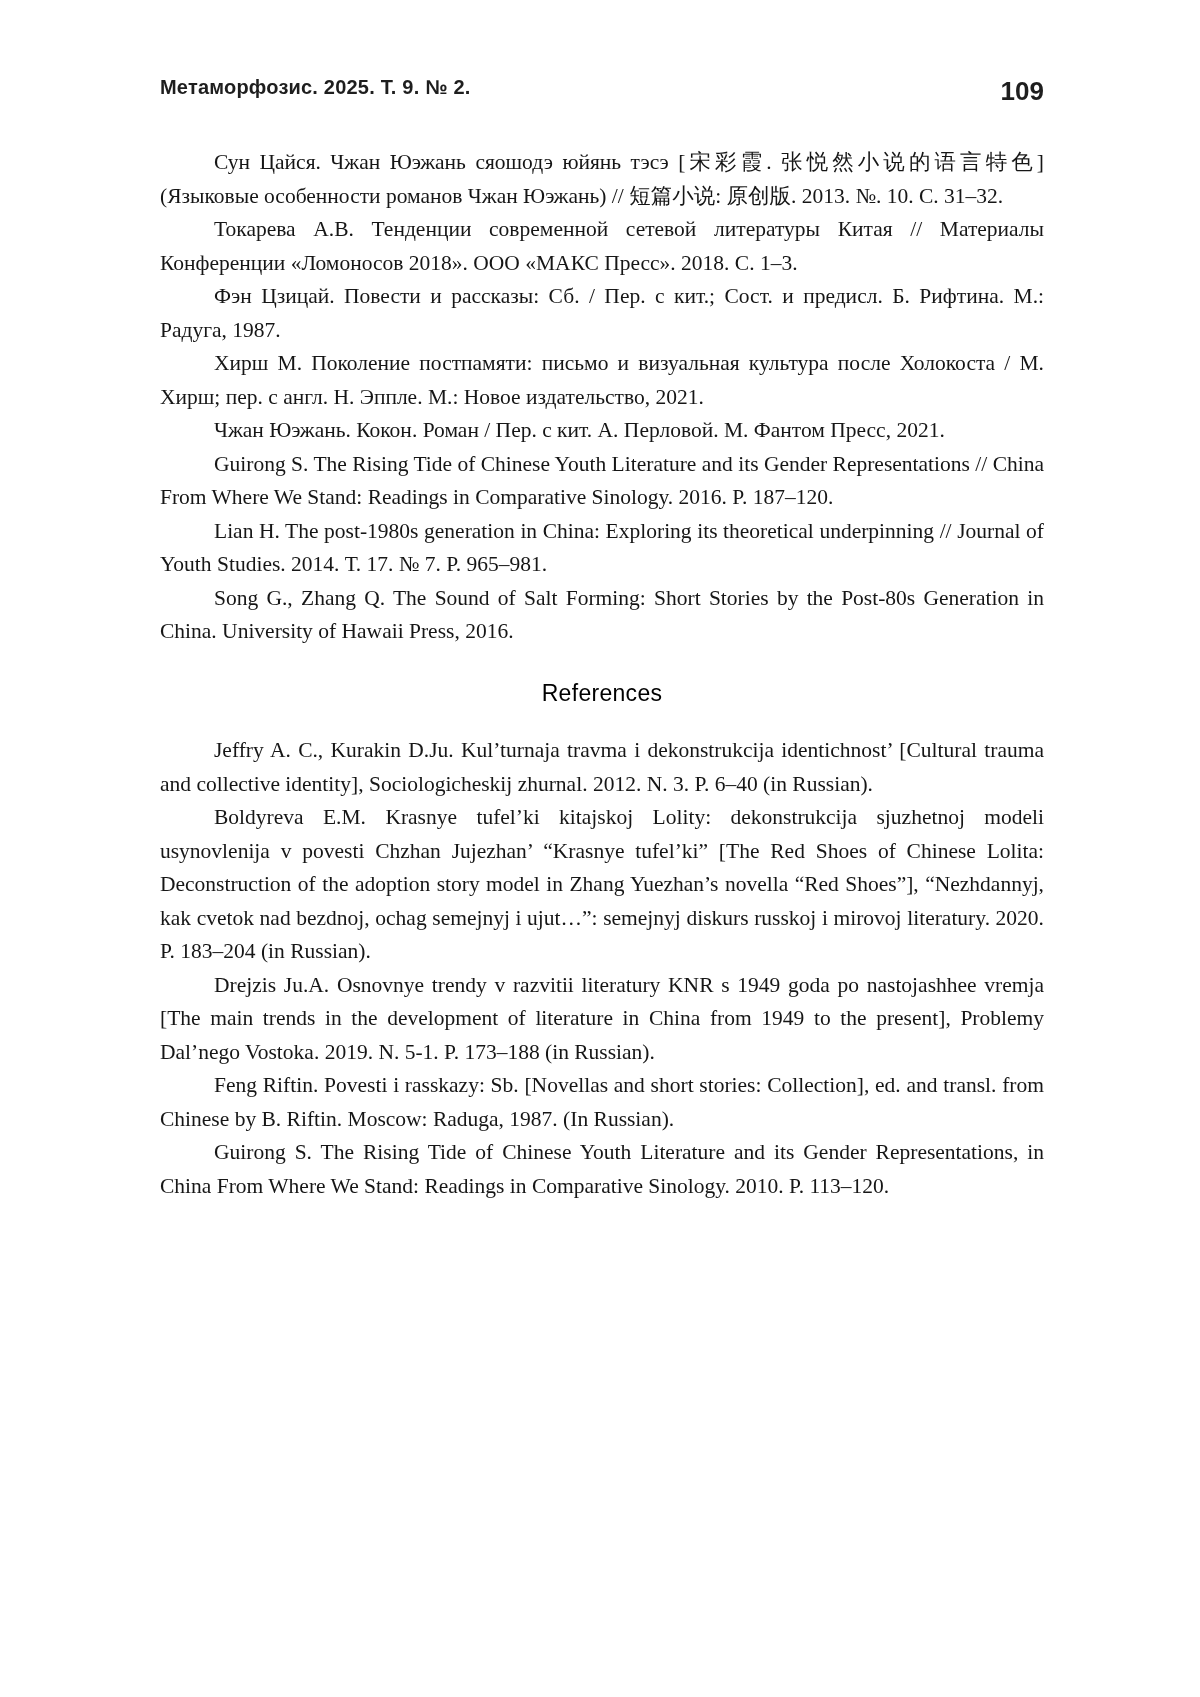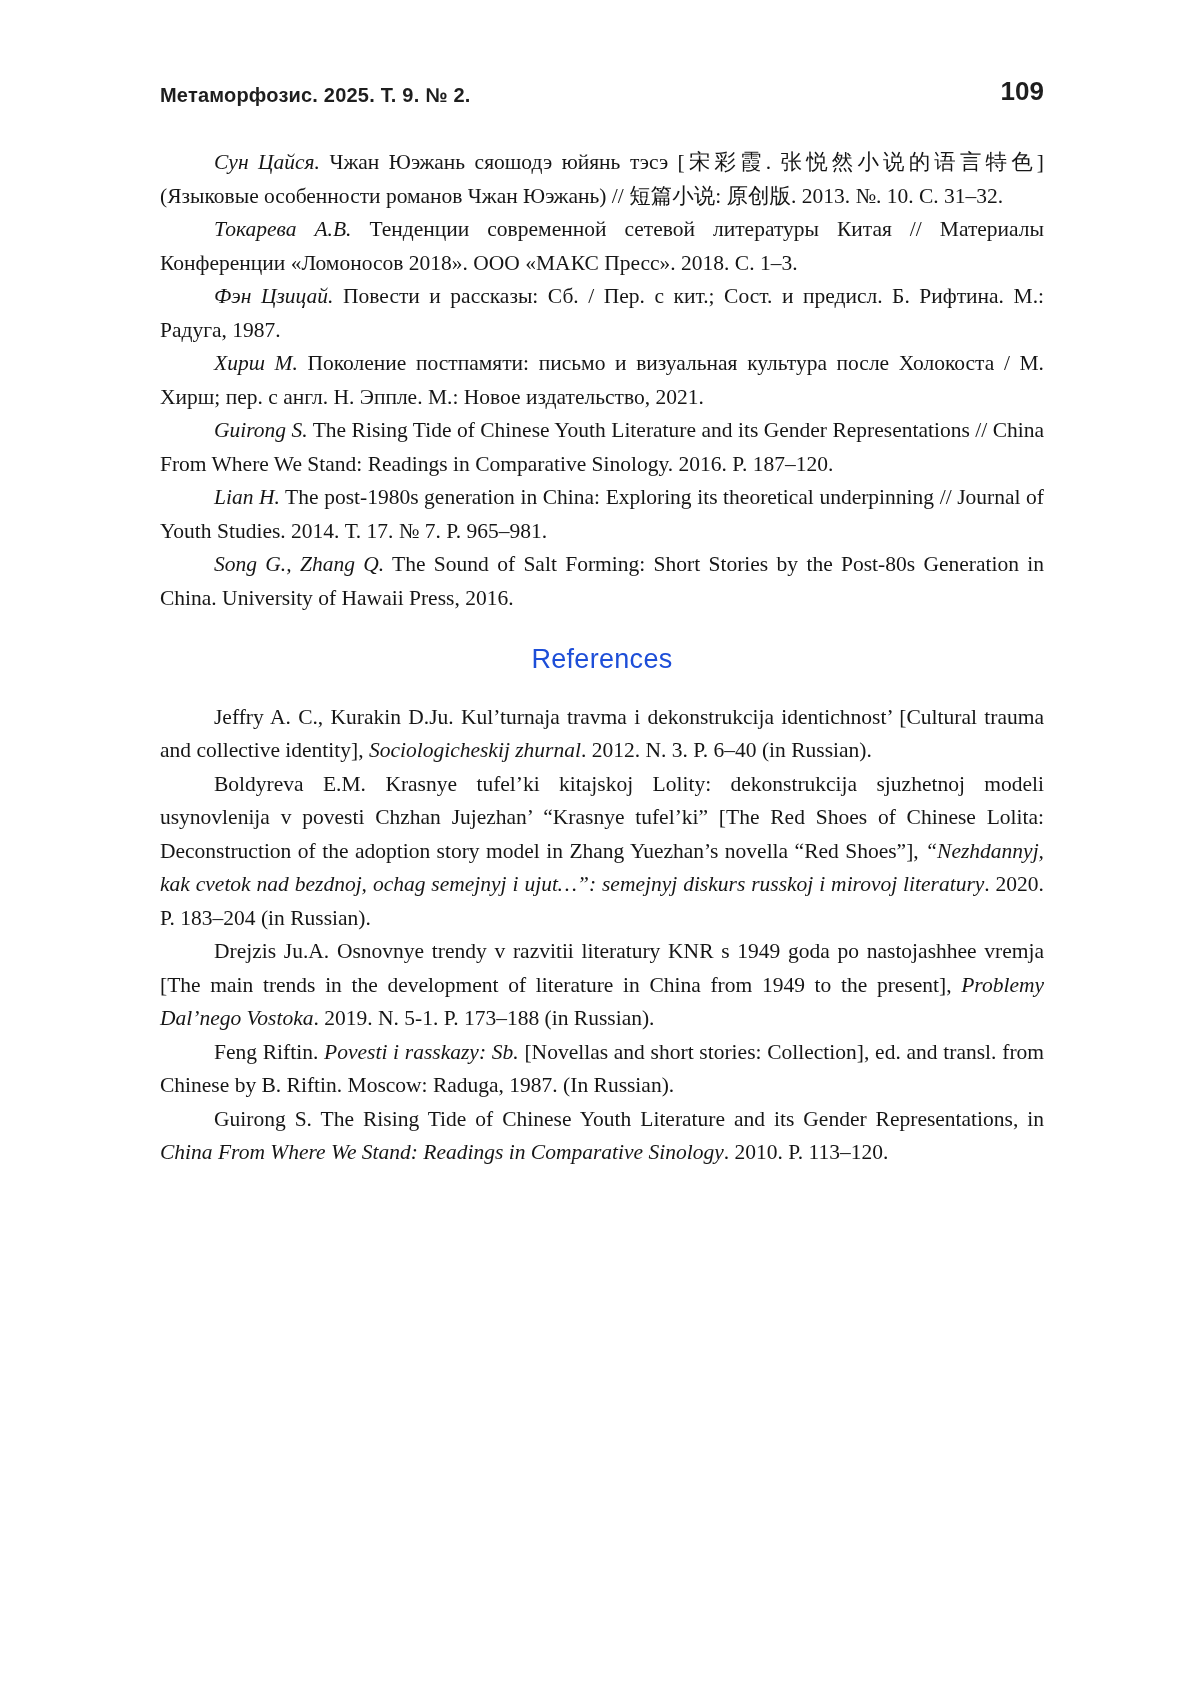"Метаморфозис. 2025. Т. 9. №" .running-head { align-items: flex-end -> flex-start }
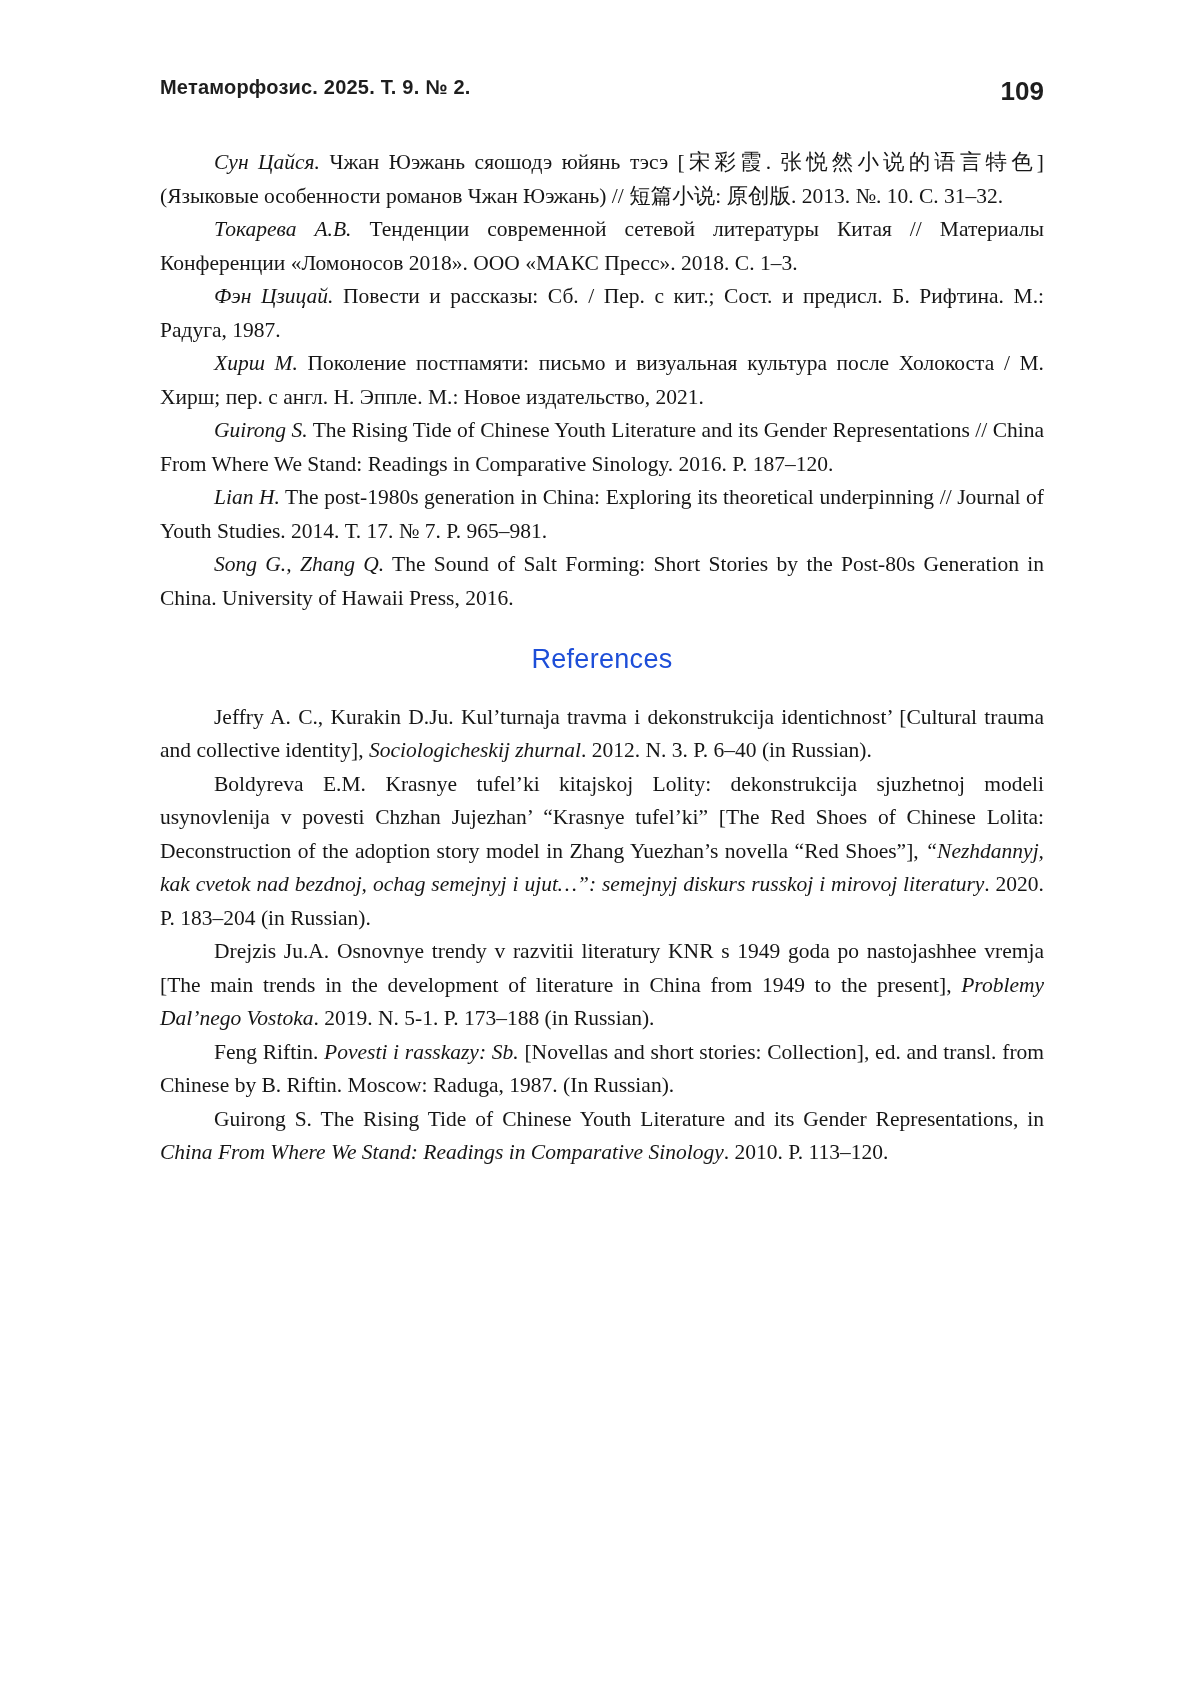"Сун Цайся." .content p span.it { font-style: italic -> none }
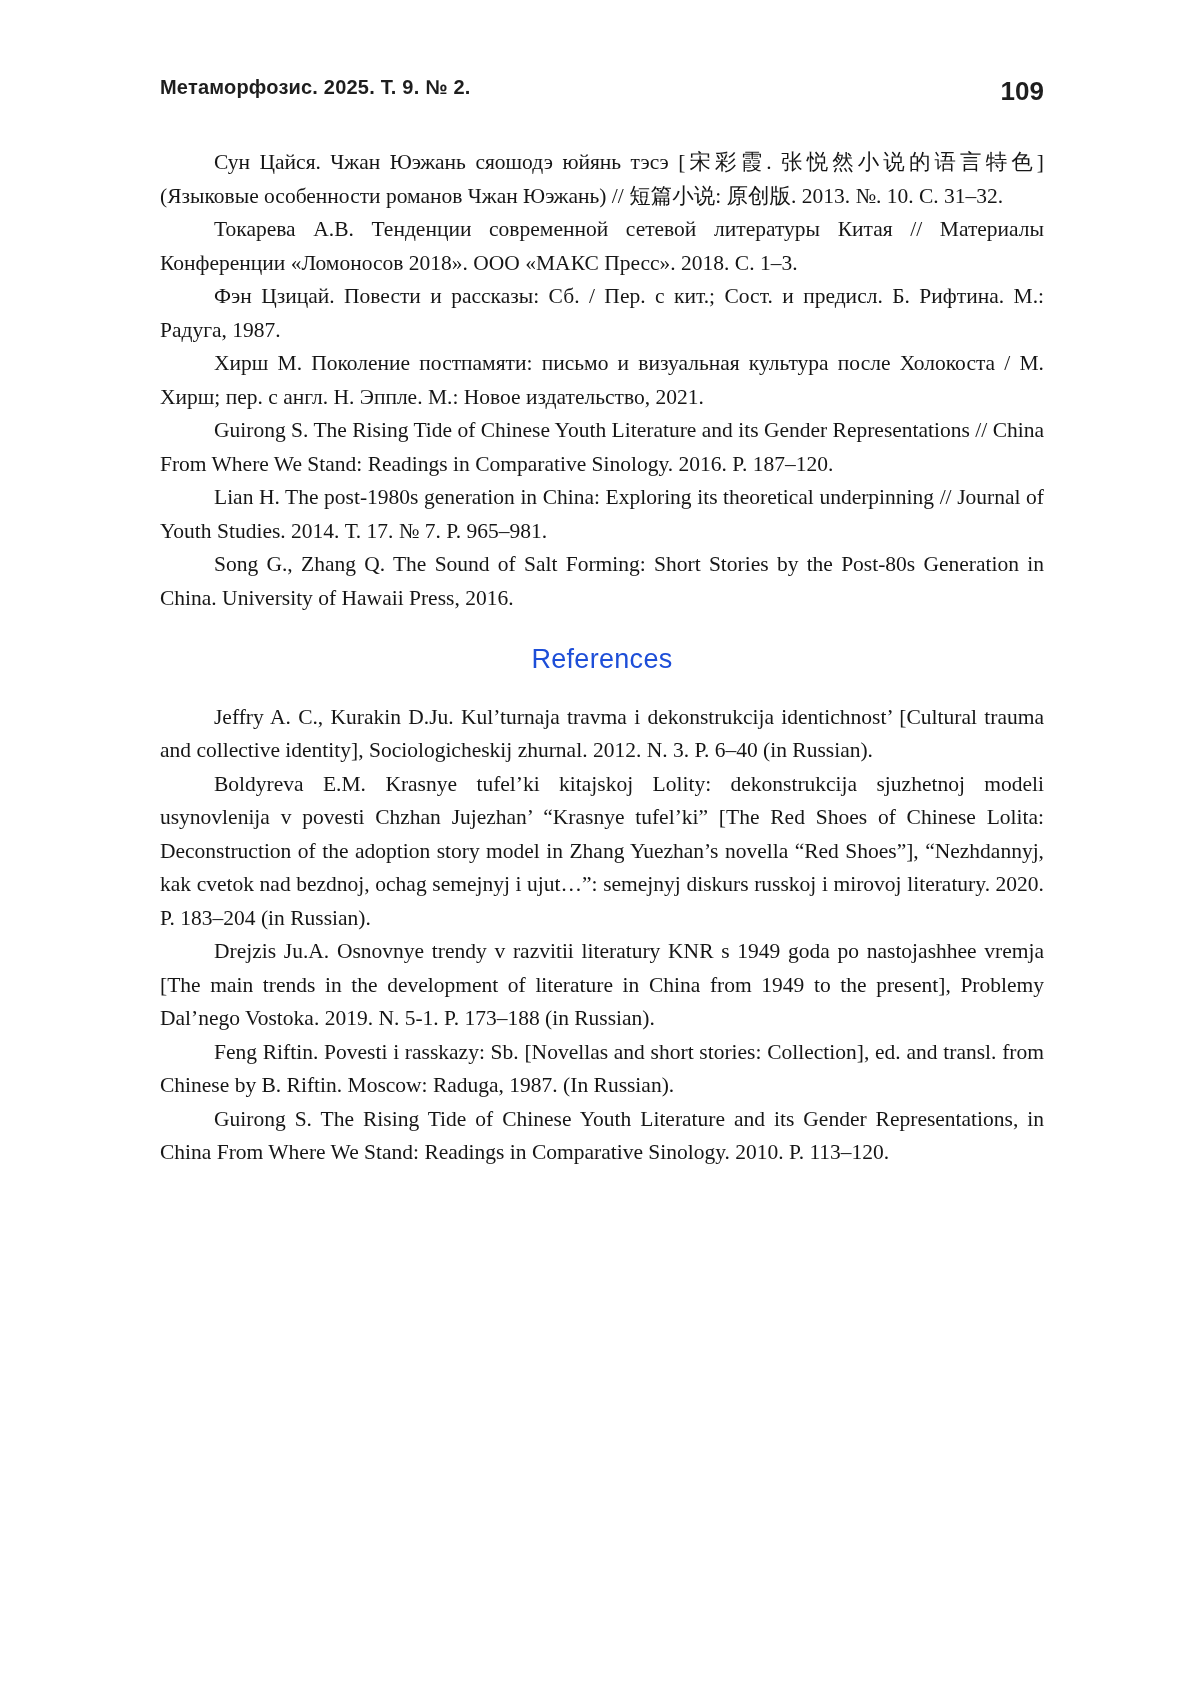"Чжан Юэжань. Кокон. Роман /" p { html: none -> <p><span>Чжан Юэжань.</span><span> Кокон. Роман / Пер. с кит. А. Перловой. М. Фантом Пресс, 2021.</span></p> }
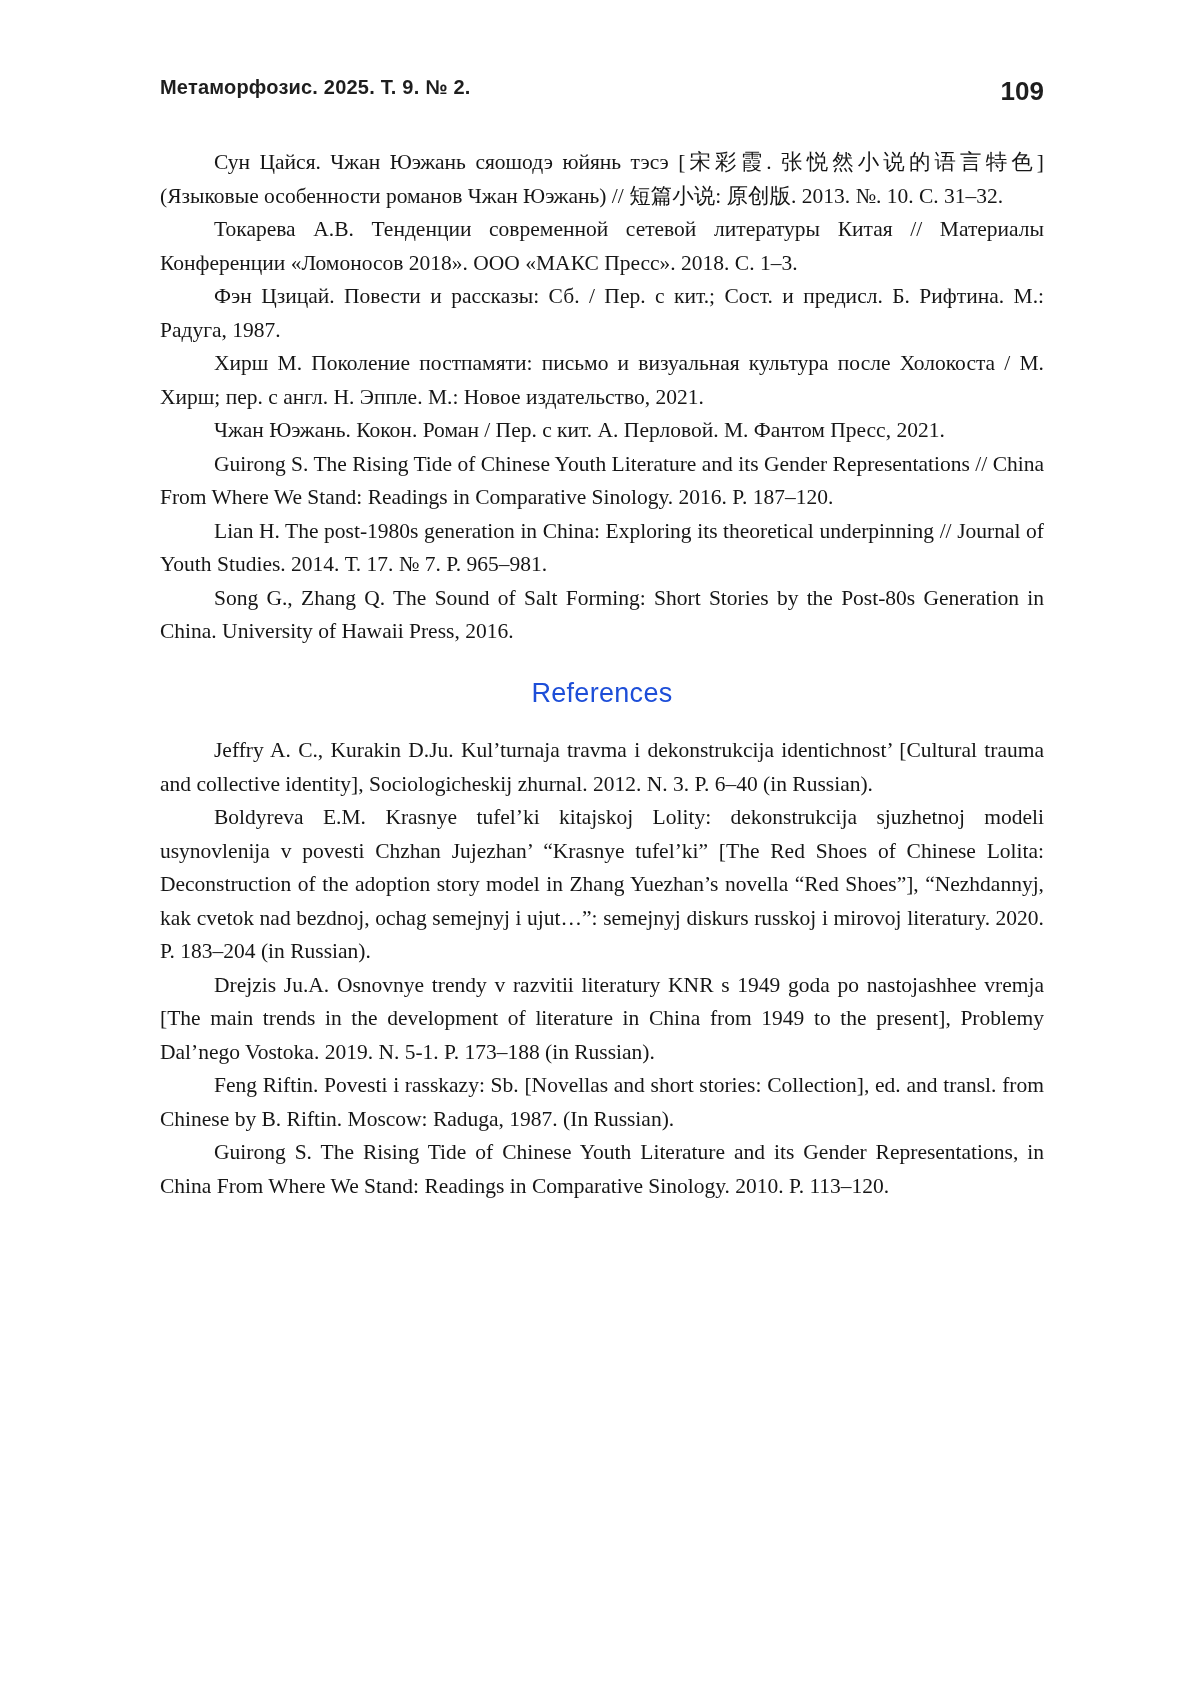"References" h2.refs-heading { color: #1d4ed8 -> #000000; font-size: 27px -> 23px }
